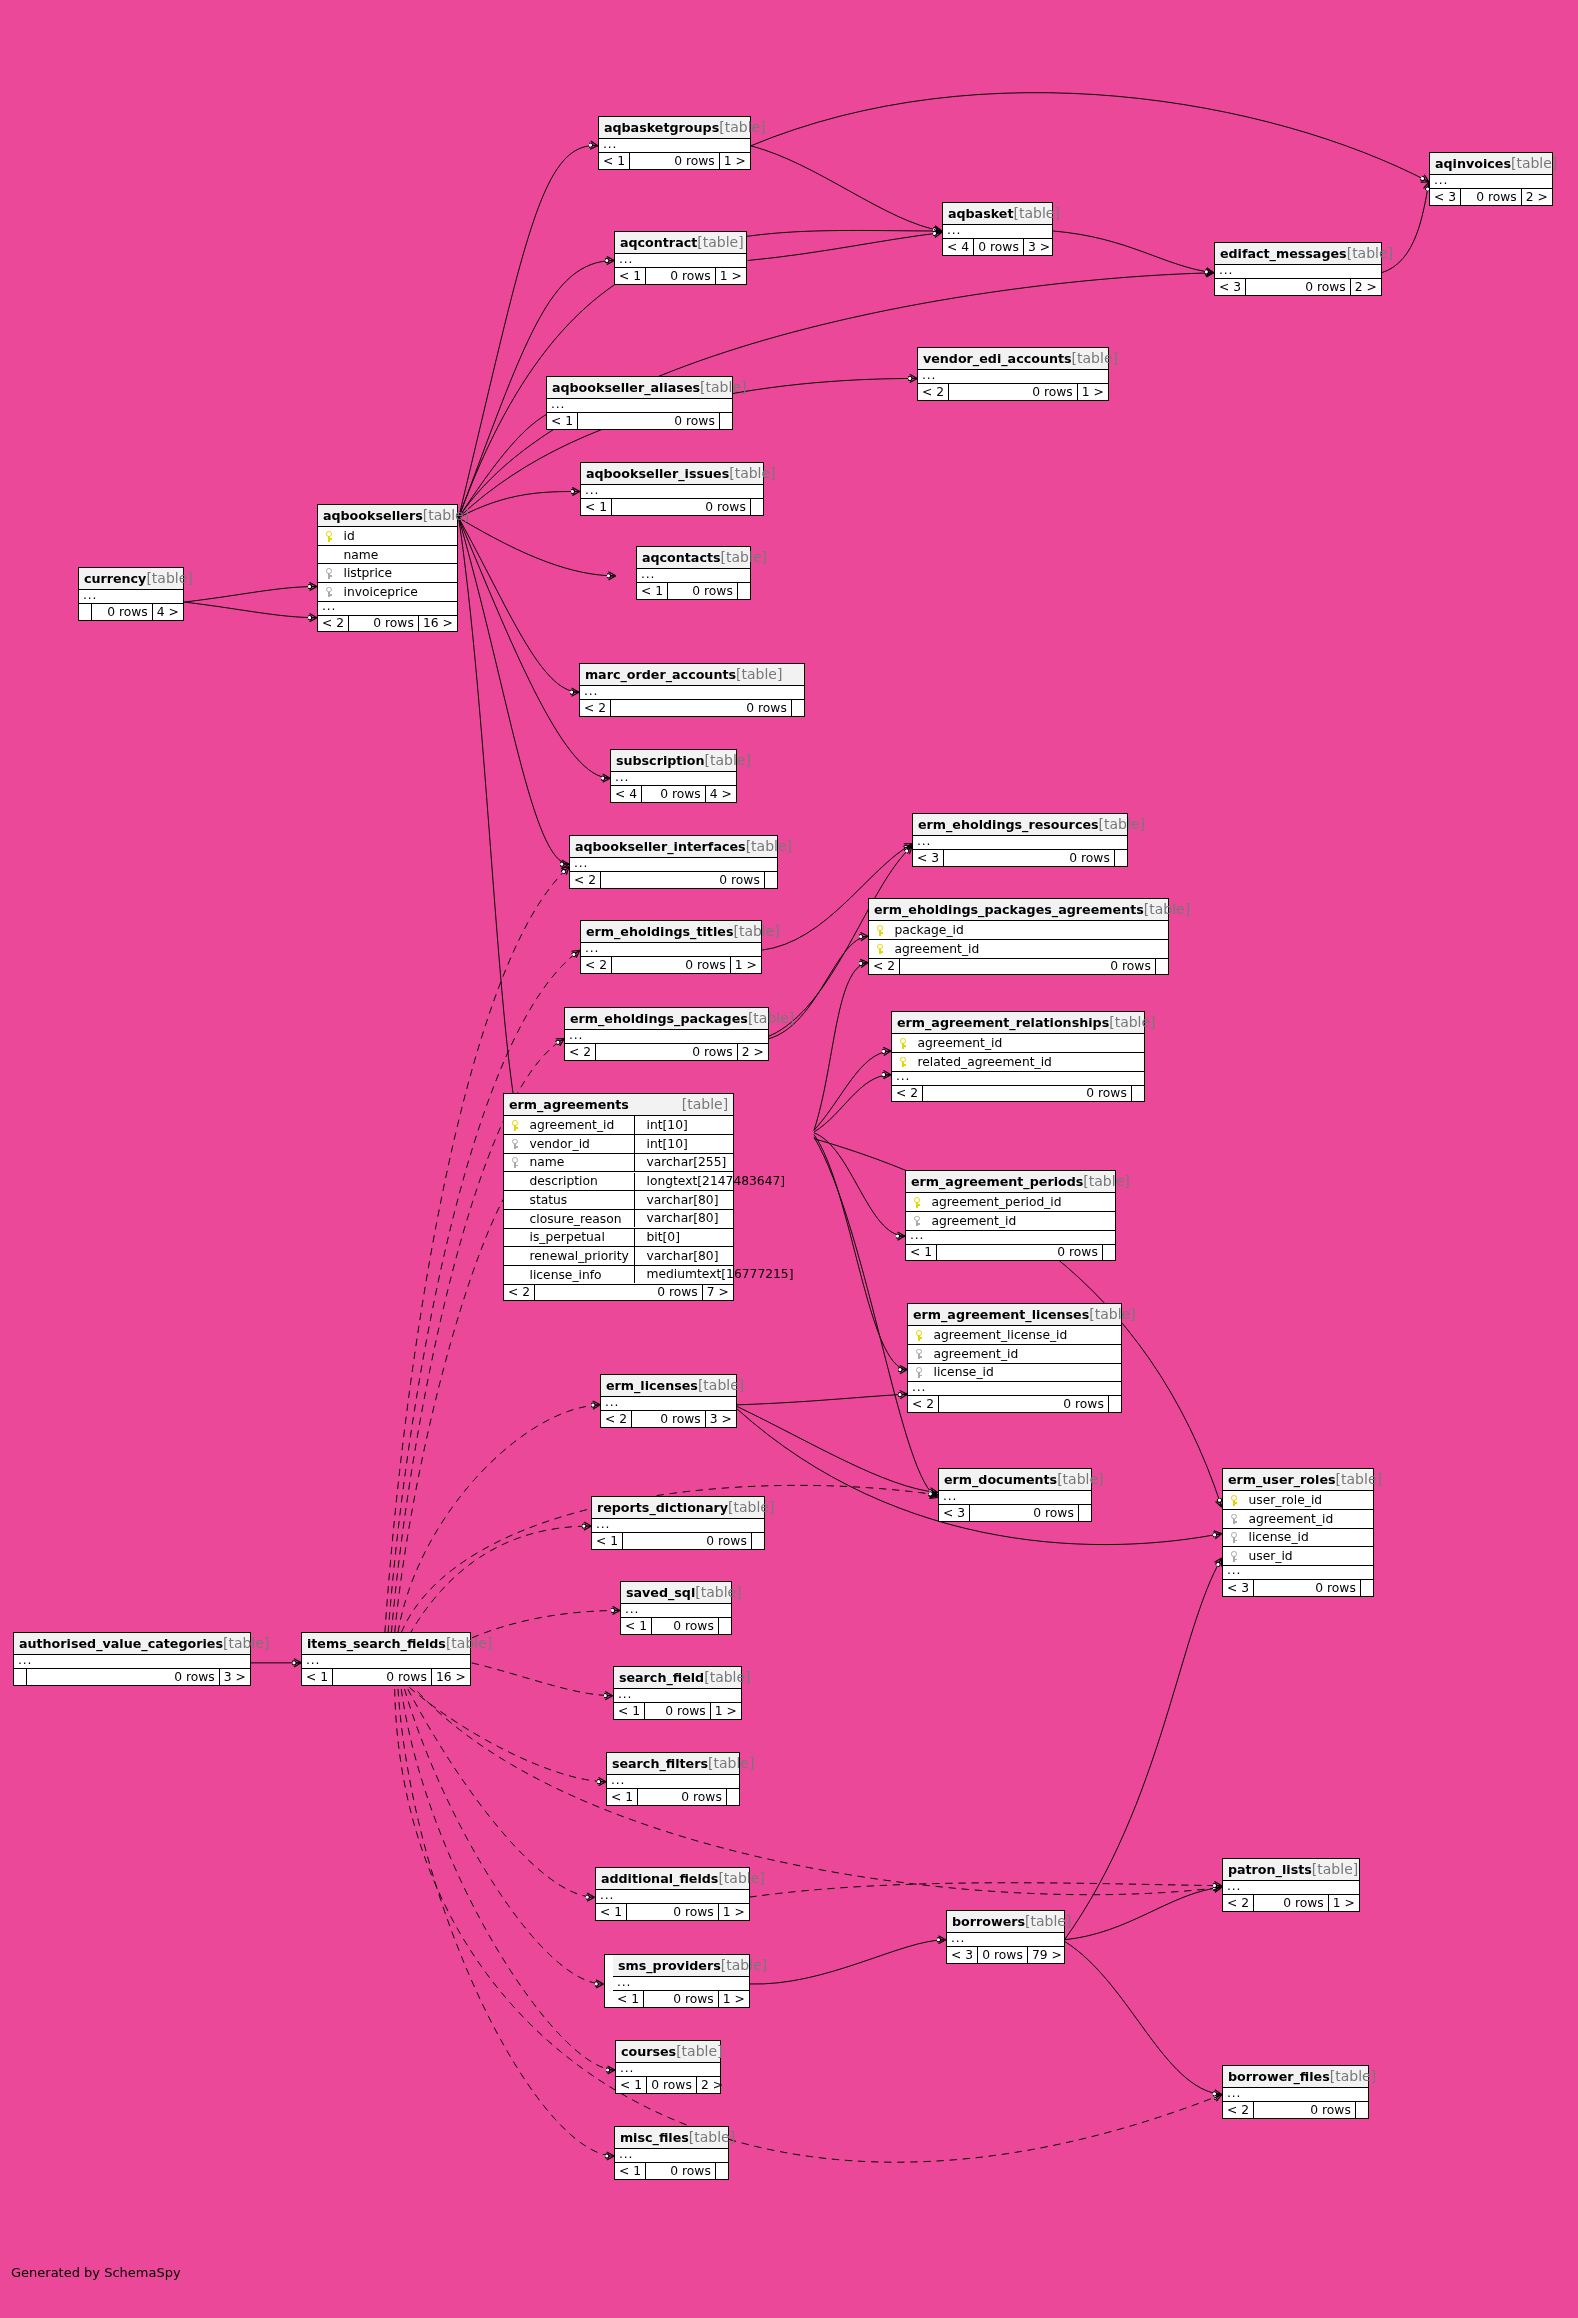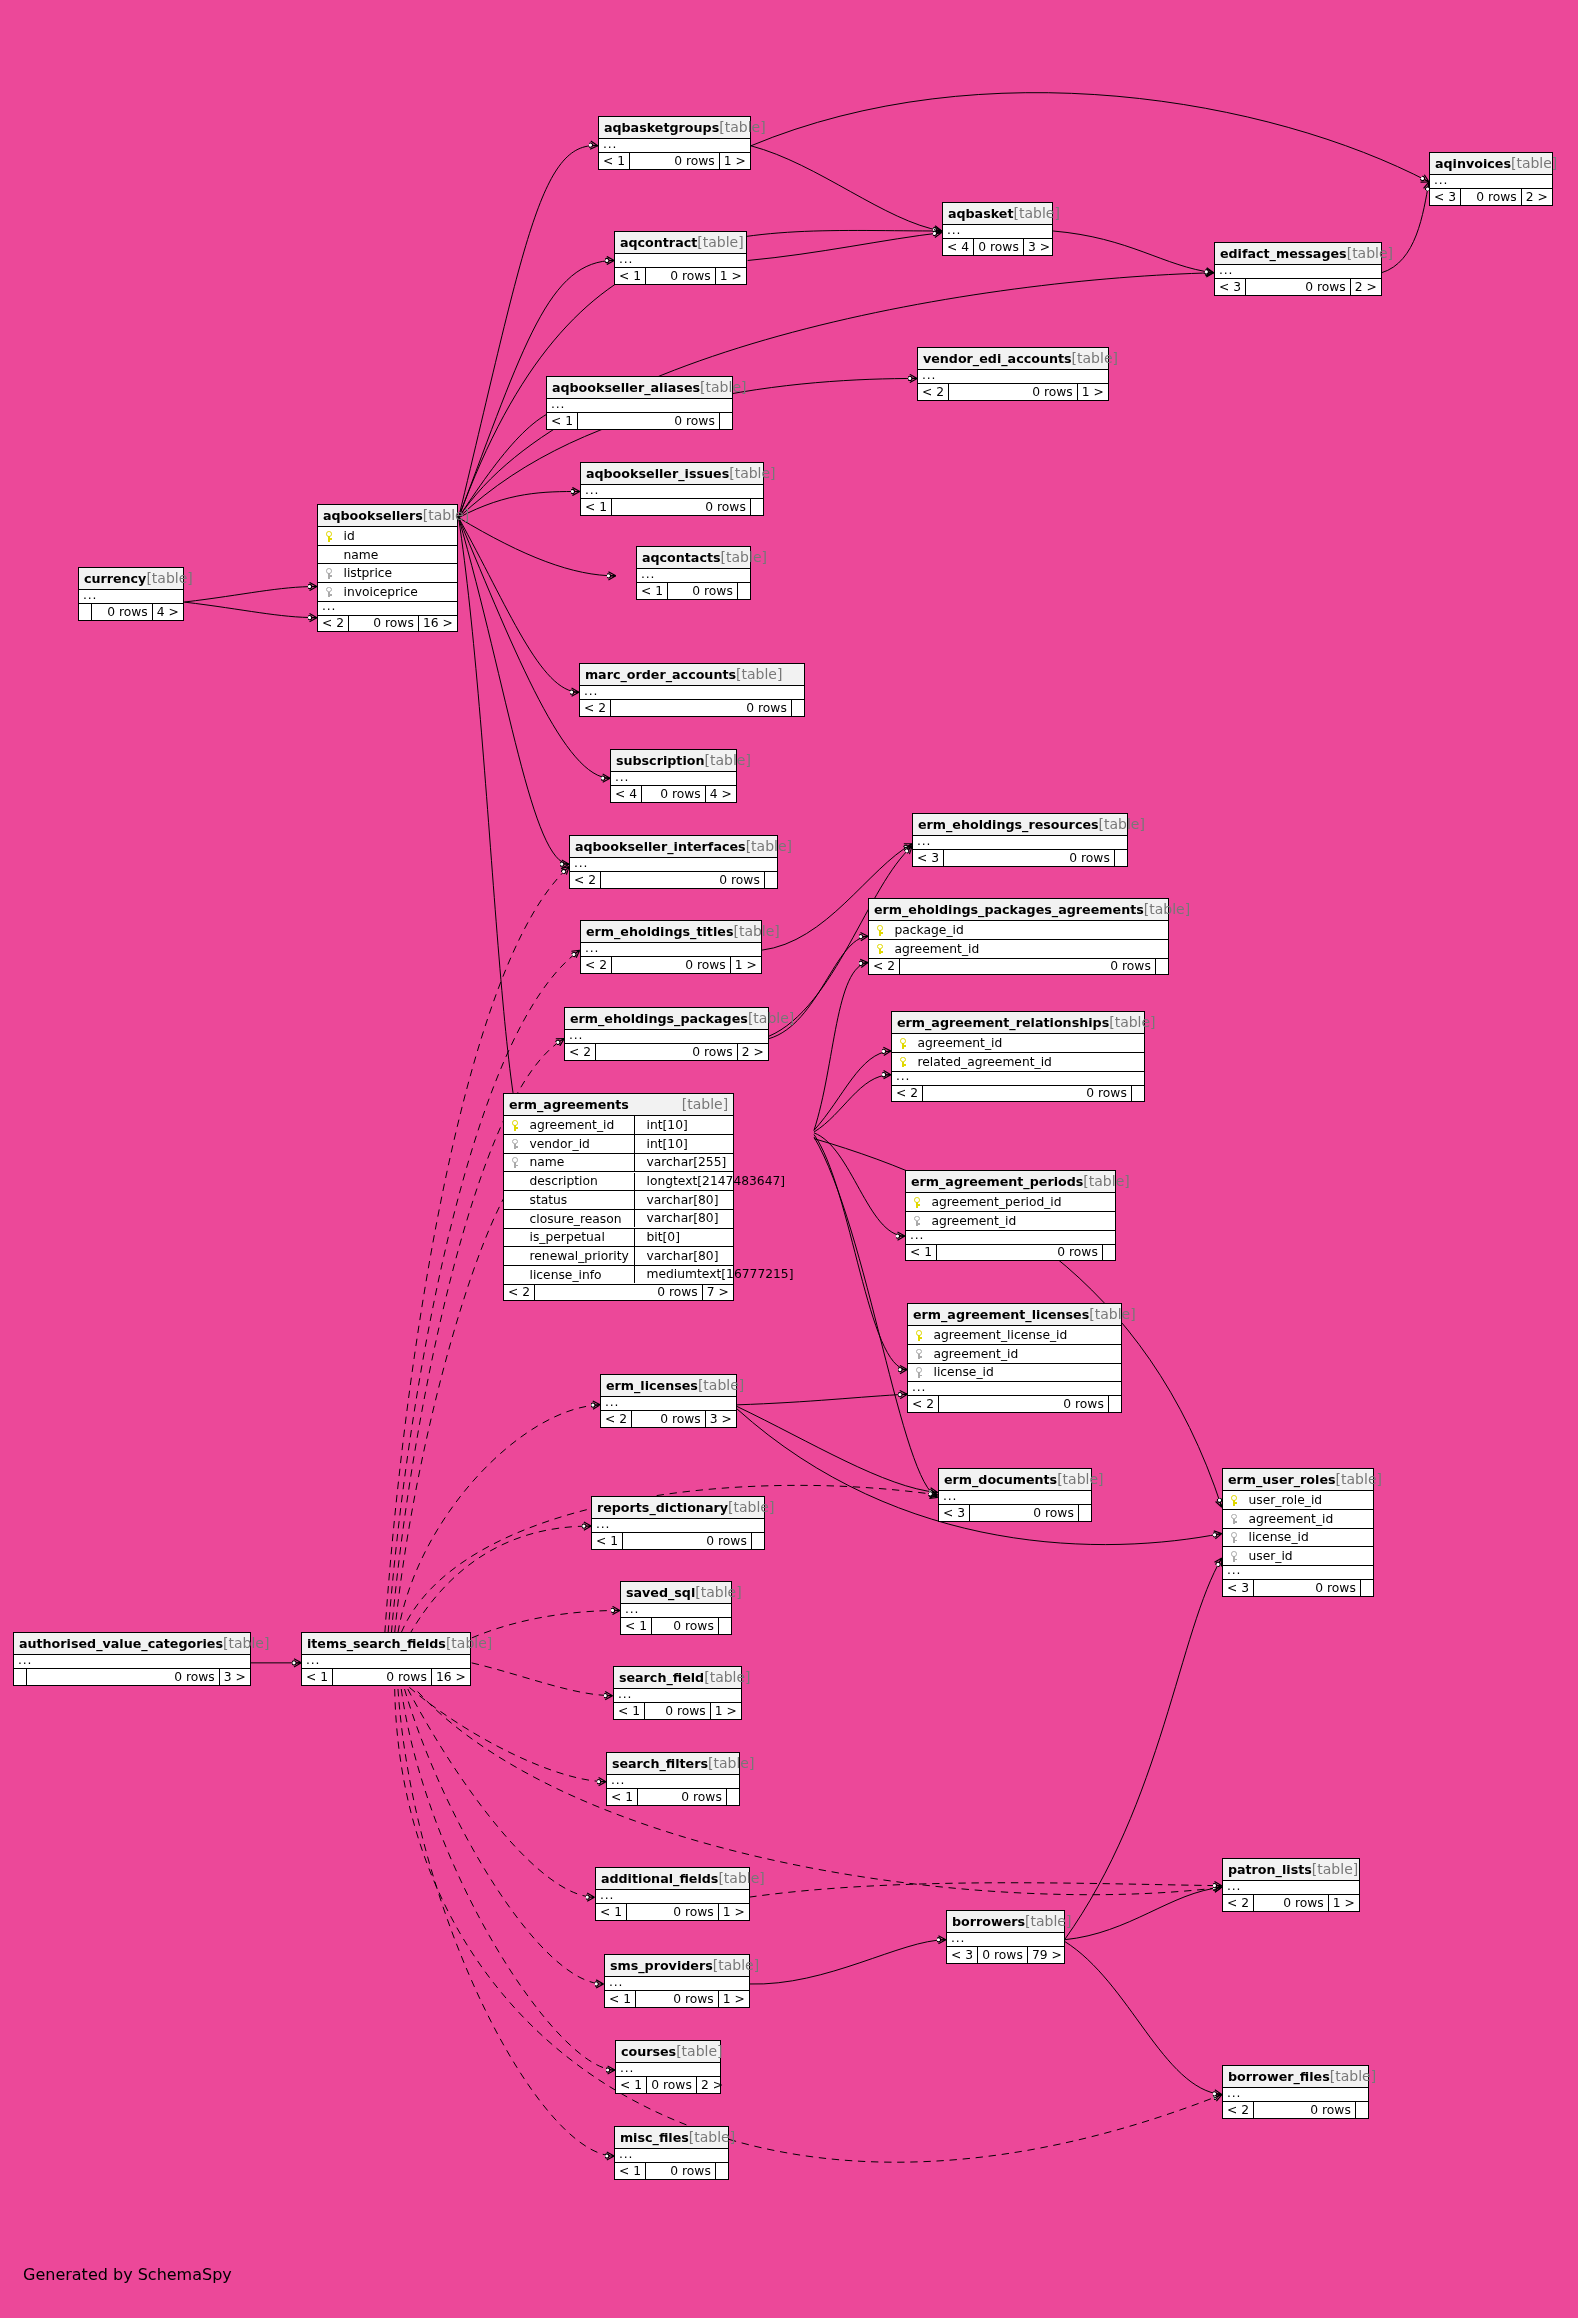"sms_providers" div.tbl { padding-left: none -> 8px }
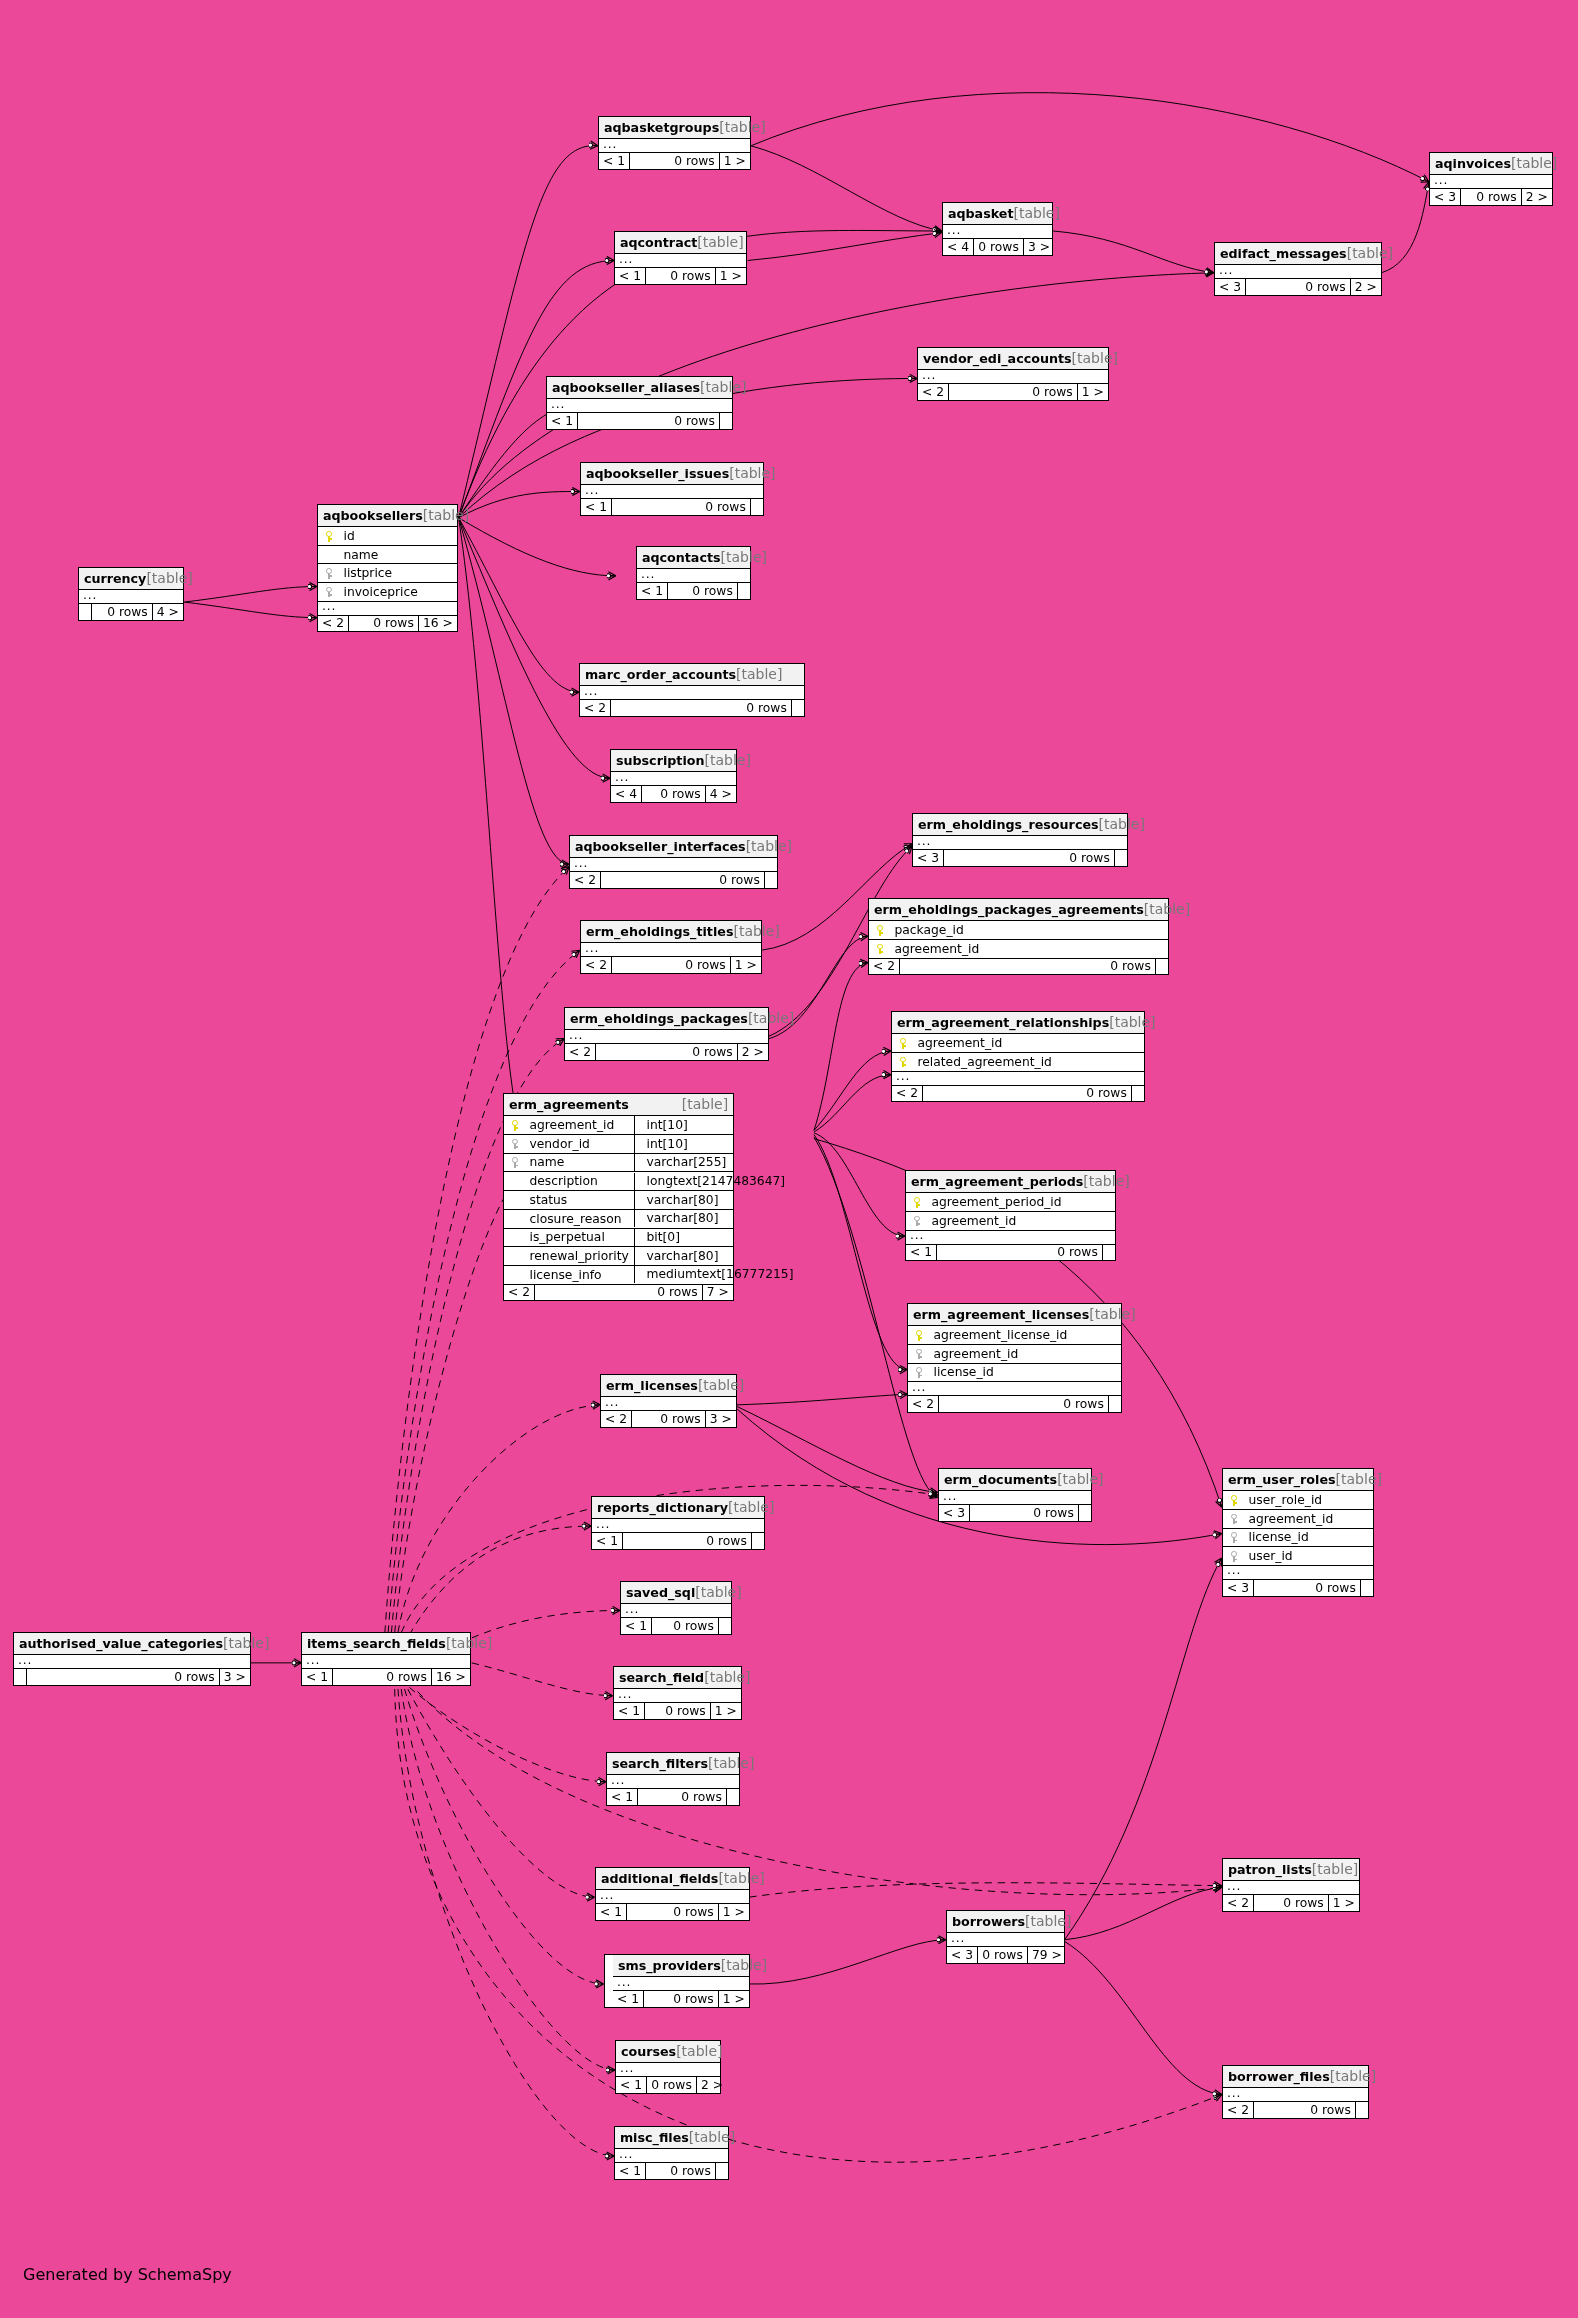"Generated by SchemaSpy" .credit { font-size: 16px -> 13px; left: 23px -> 11px }
